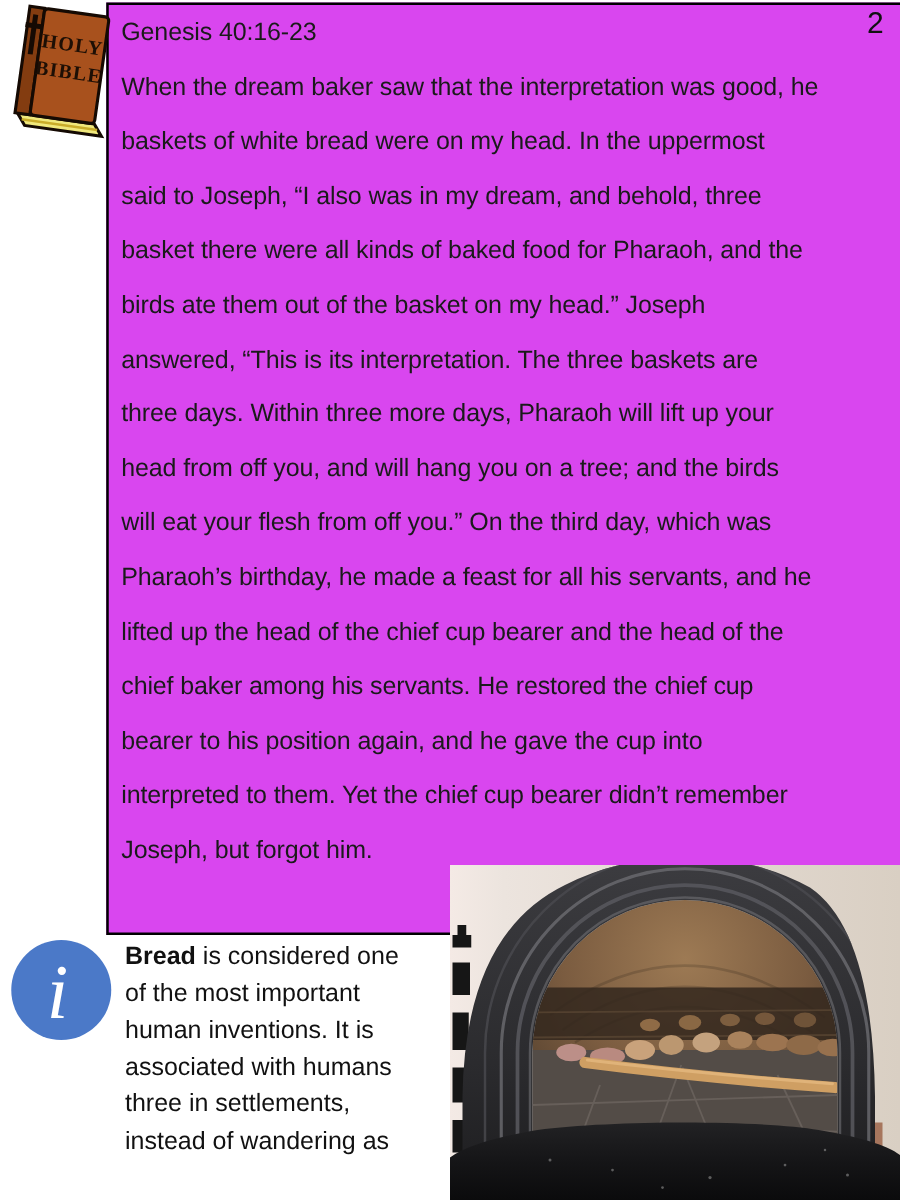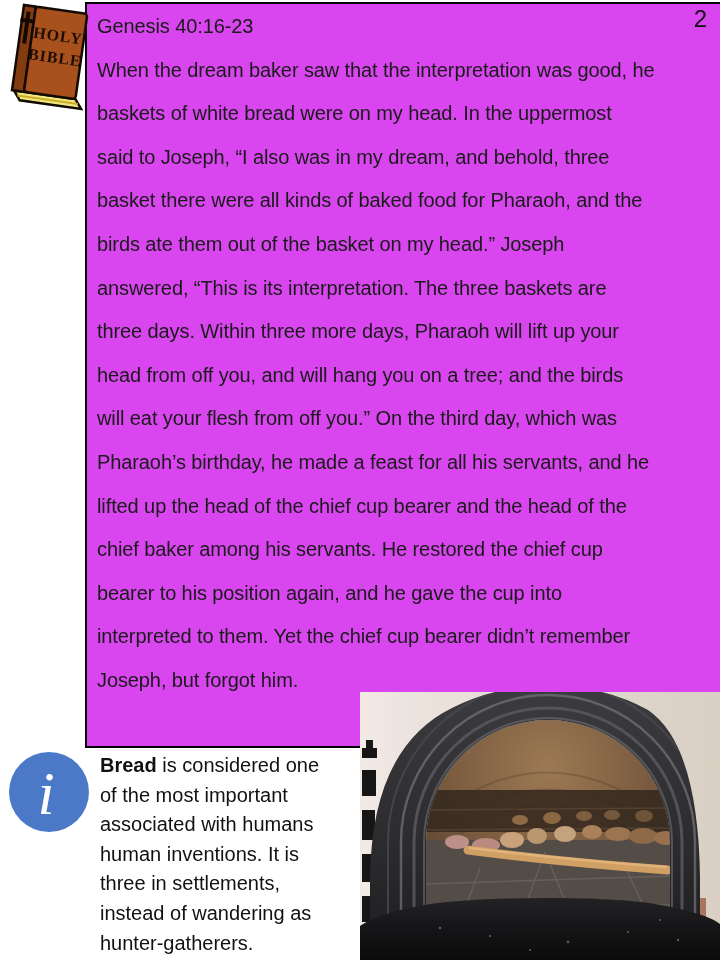"associated with humans" div.iline { order: before "human inventions. It is" -> after "human inventions. It is" }
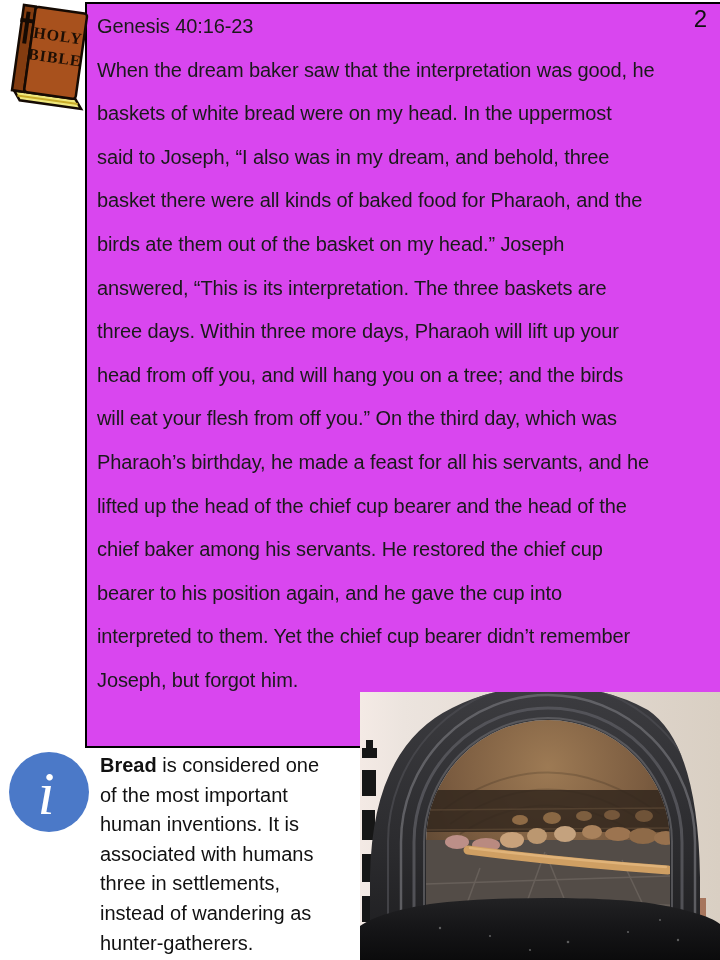"hunter-gatherers." div.iline { html: <div>hunter-gatherers.</div> -> none }
